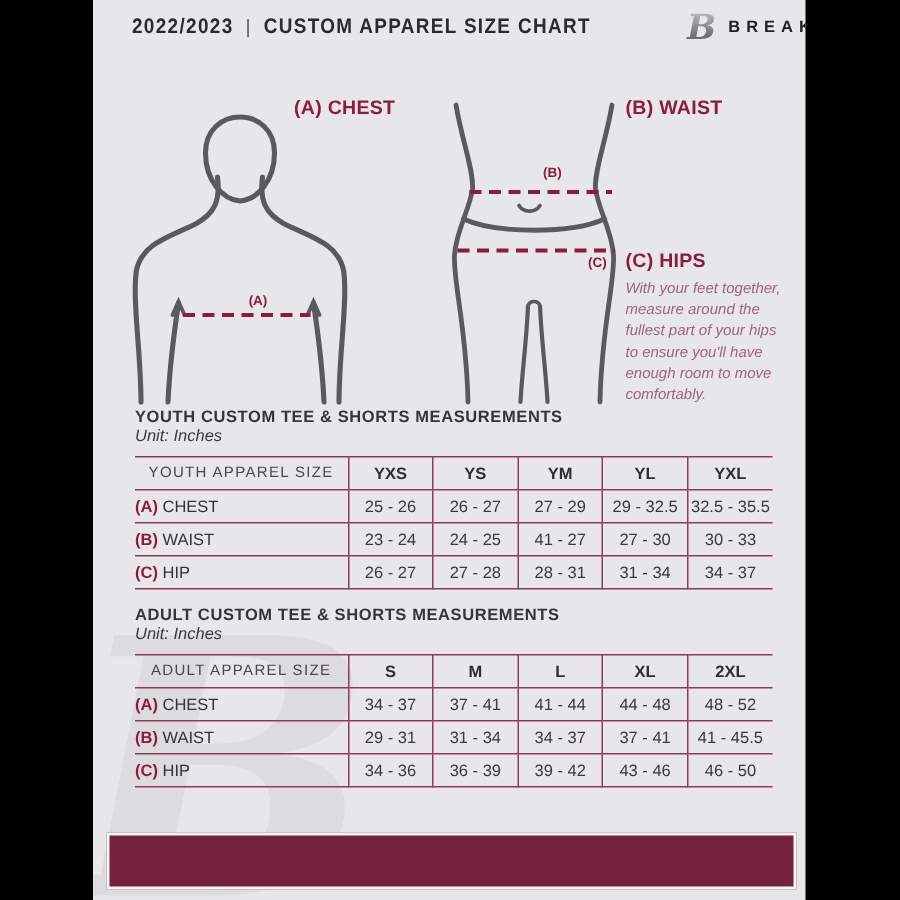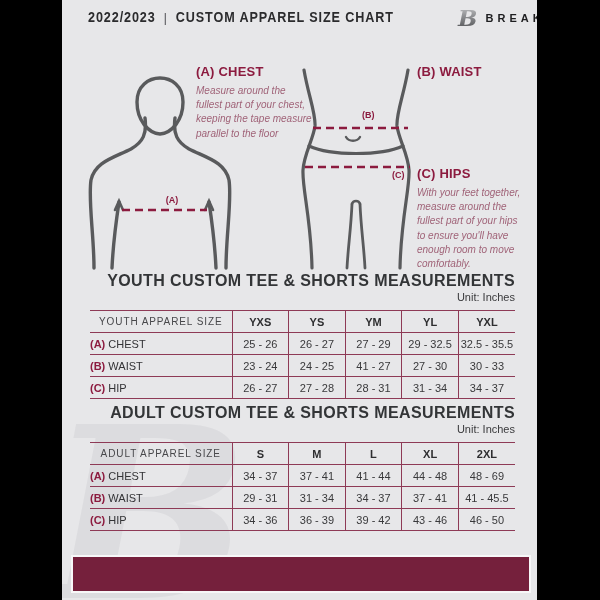"Measure around the fullest part" div.guide-desc { html: <div>Measure around the fullest part of your chest, keeping the tape measure parallel to the floor</div> -> none }
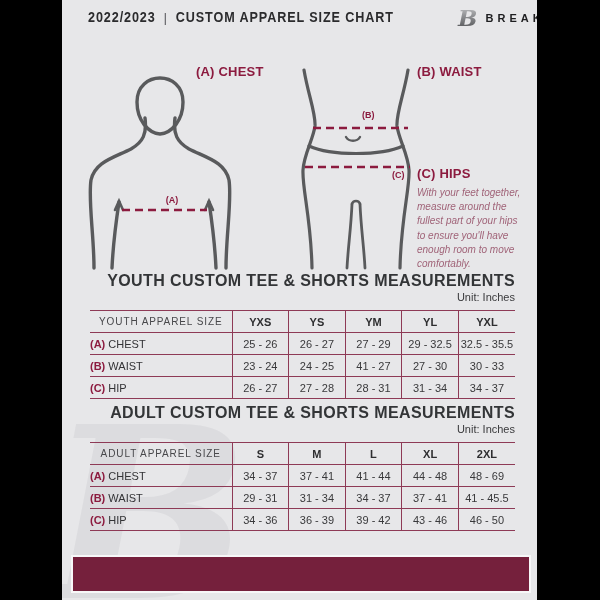"YOUTH CUSTOM TEE & SHORTS" .tbl-title { font-size: 16px -> 11px; text-align: right -> left }
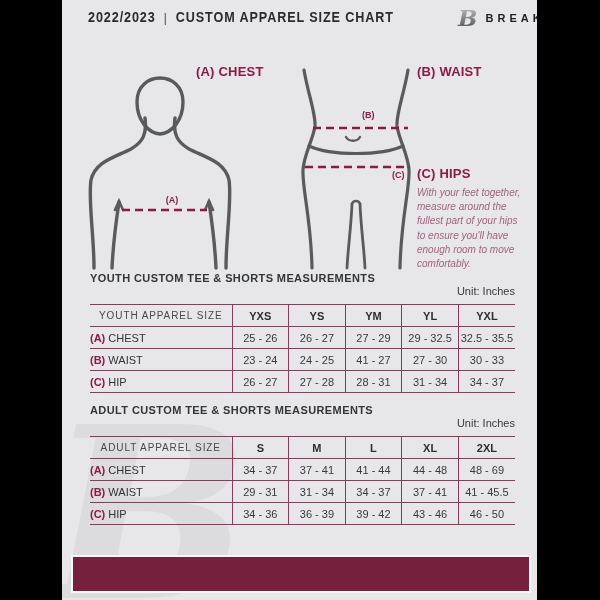"Unit: Inches" .tbl-unit { font-style: none -> italic; text-align: right -> left }
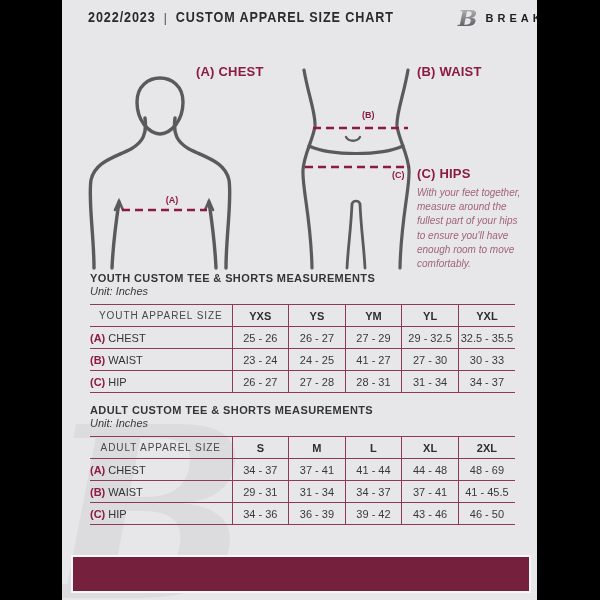"48 - 69" td.val { text: 69 -> 52 }
